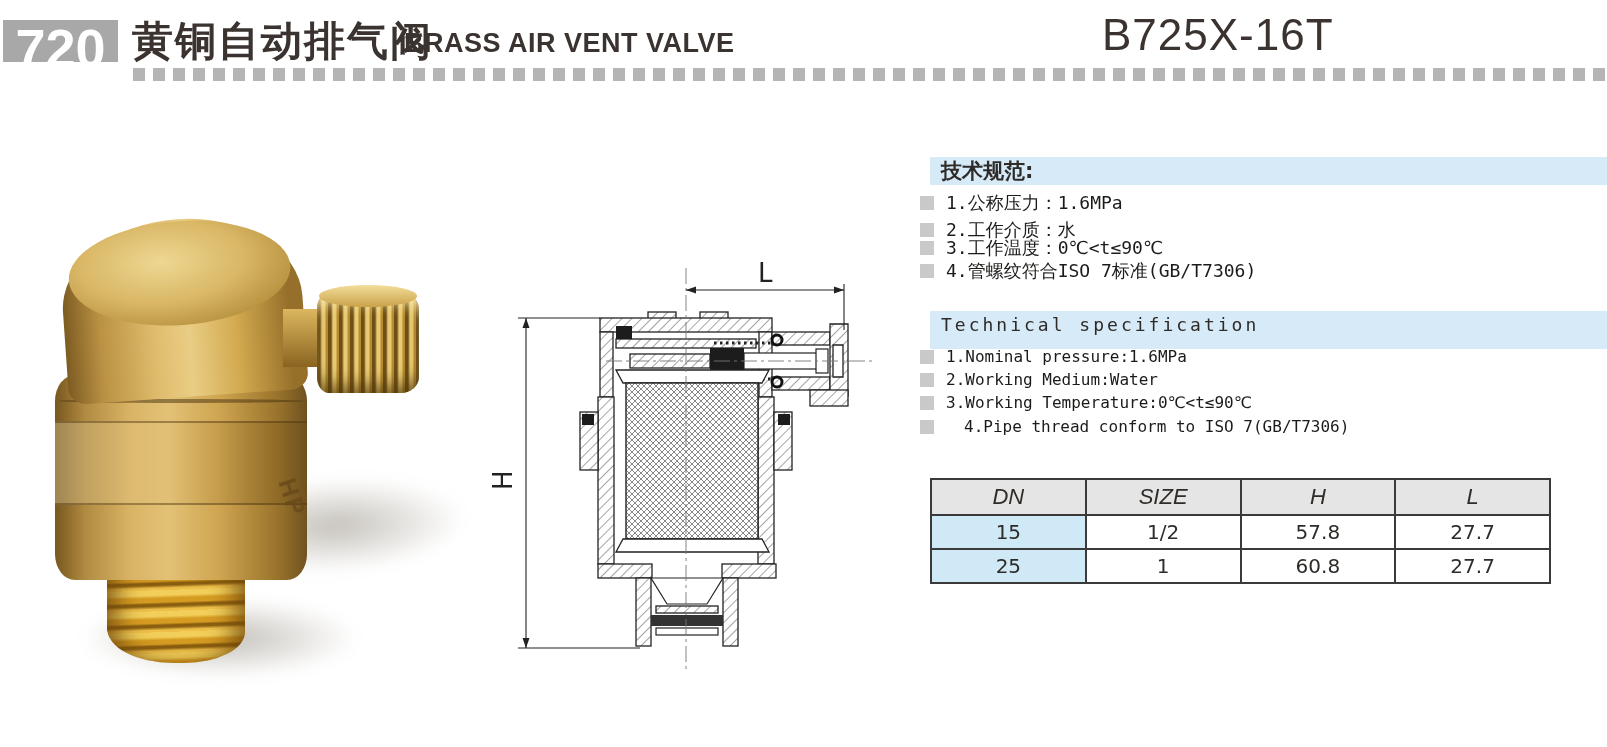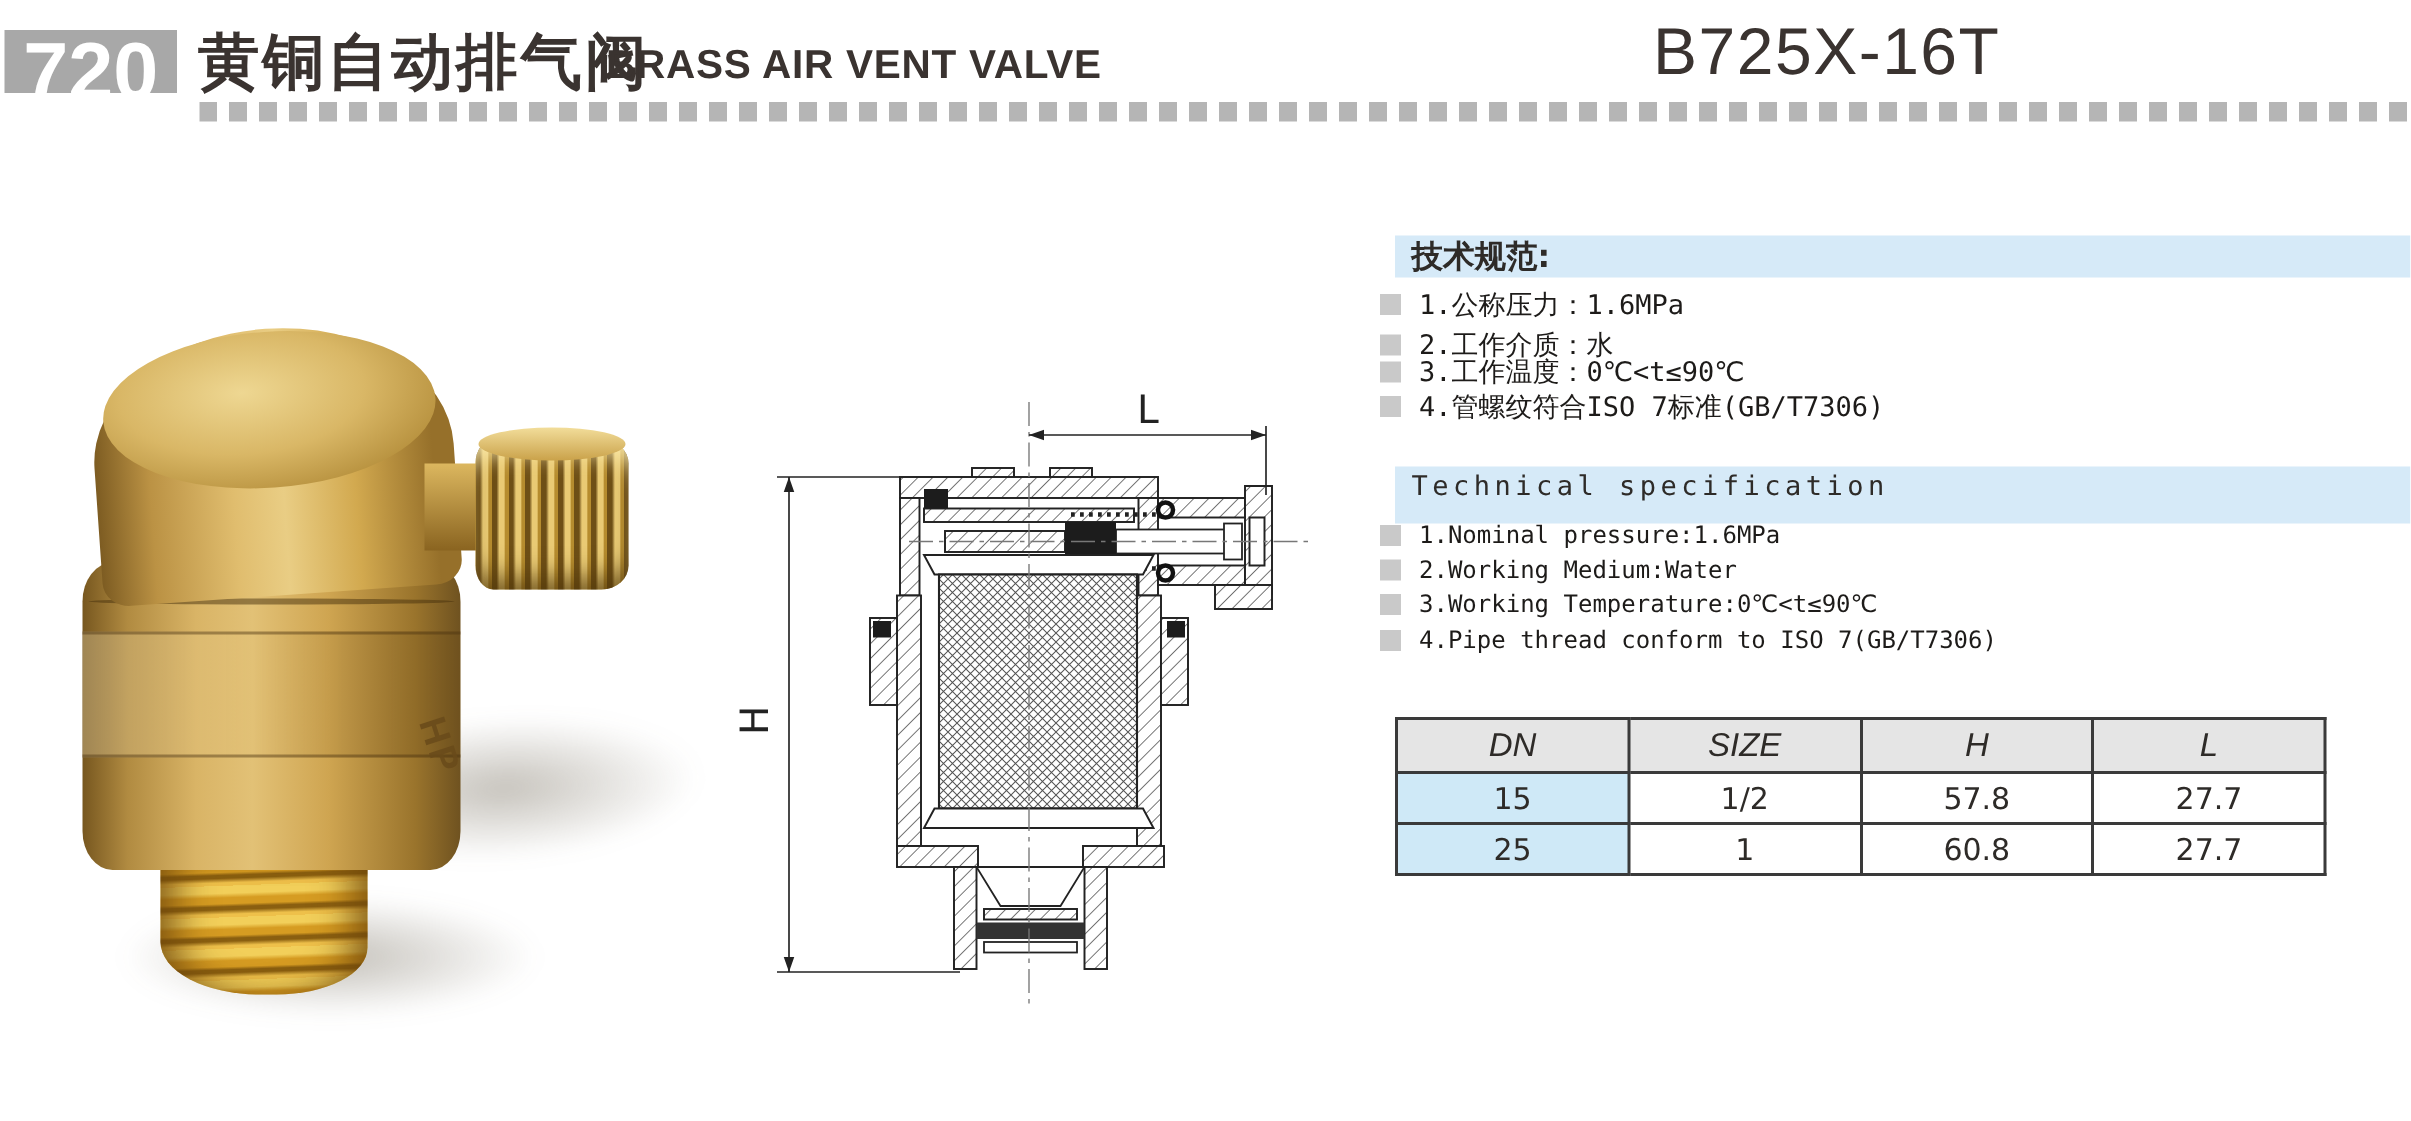"4.Pipe thread conform to ISO" div.spec-item { gap: none -> 18px }
